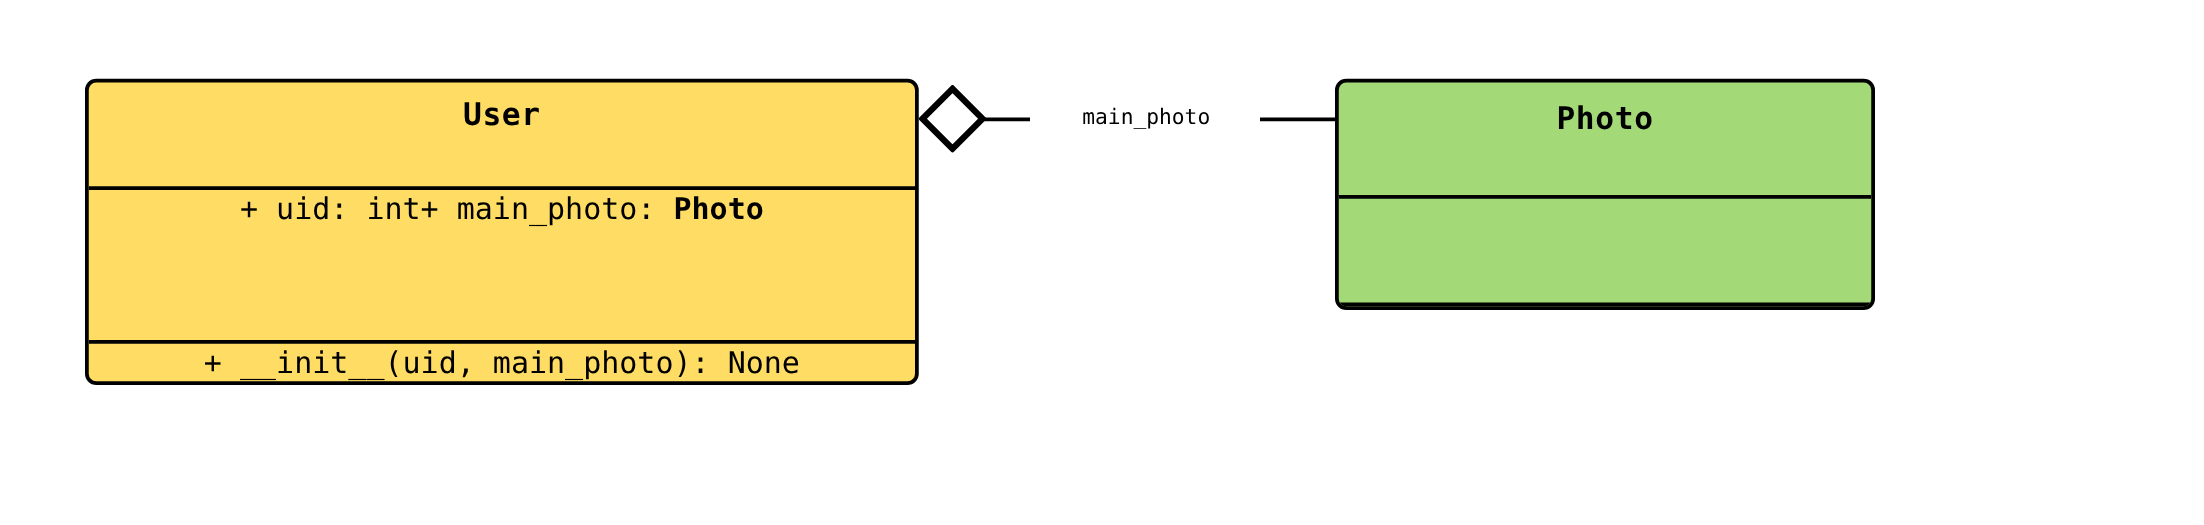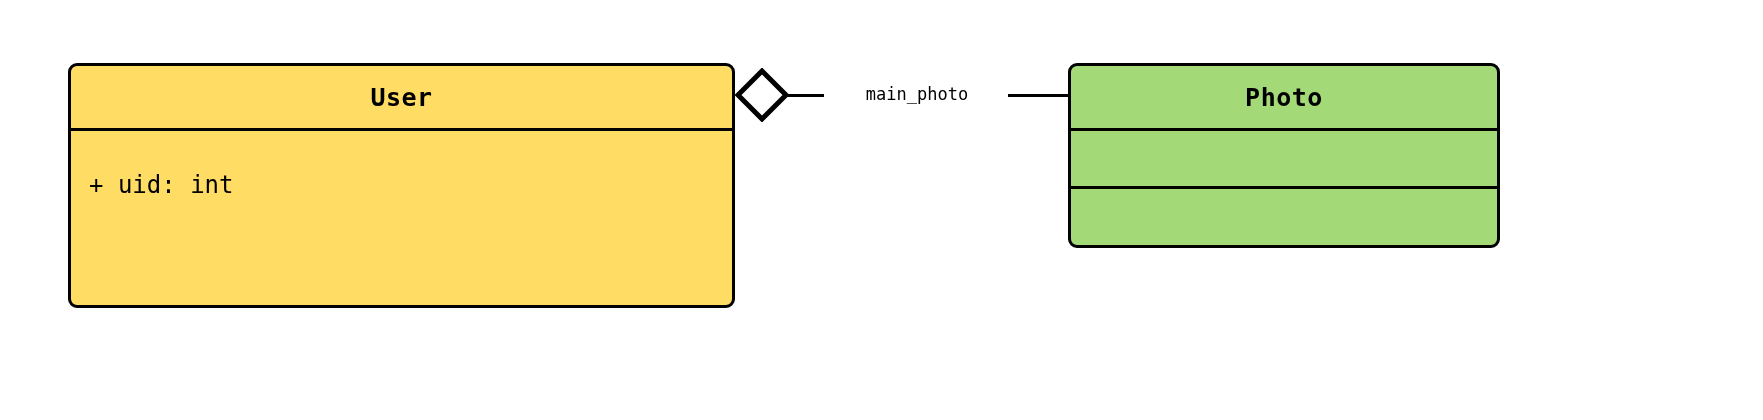"+ uid: int" .member-list { flex-direction: column -> row; margin-top: none -> 33px }
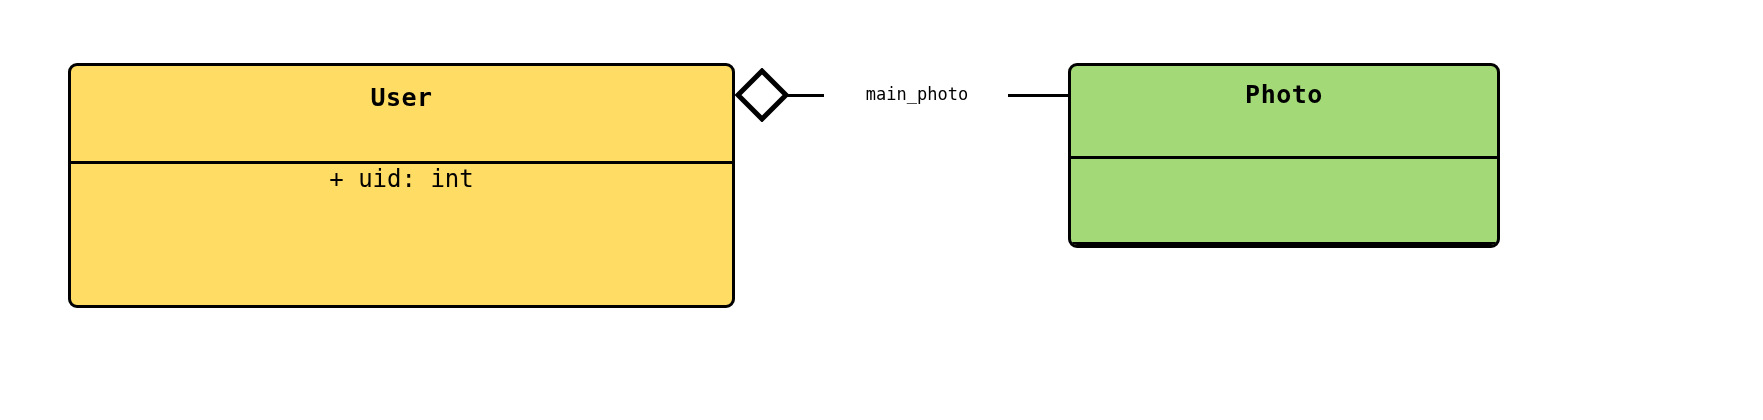"+ main_photo: Photo" div.member { html: none -> <div><span>+ main_photo: </span><span>Photo</span></div> }
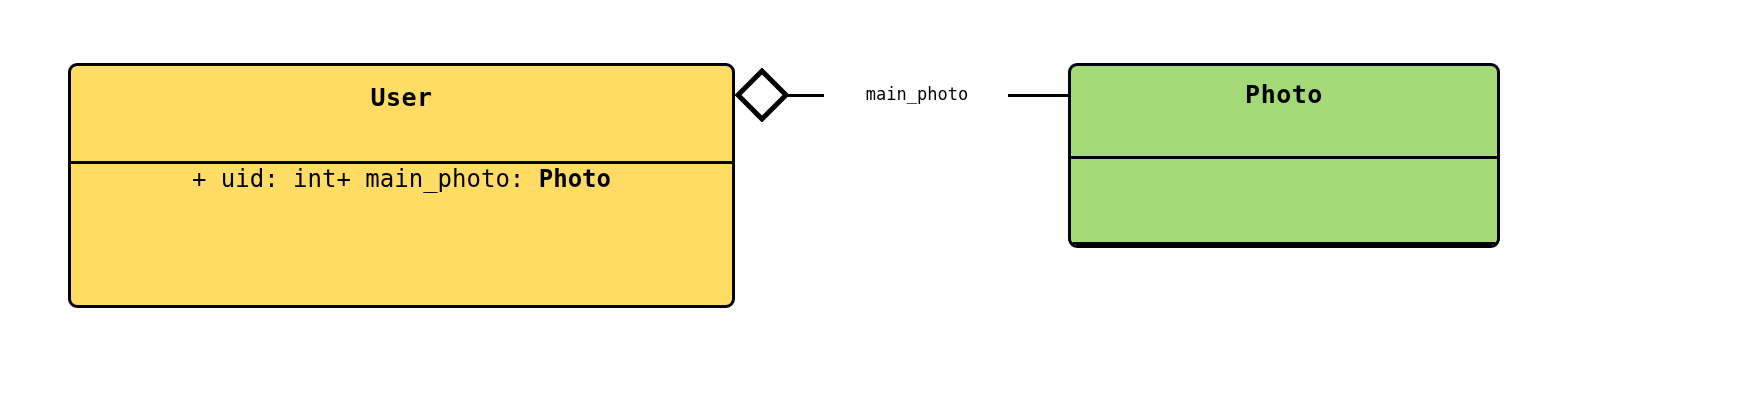"+ __init__(uid, main_photo): None" div.compartment { html: none -> <div> <div><span>+ __init__(uid, main_photo): None</span></div> </div> }
